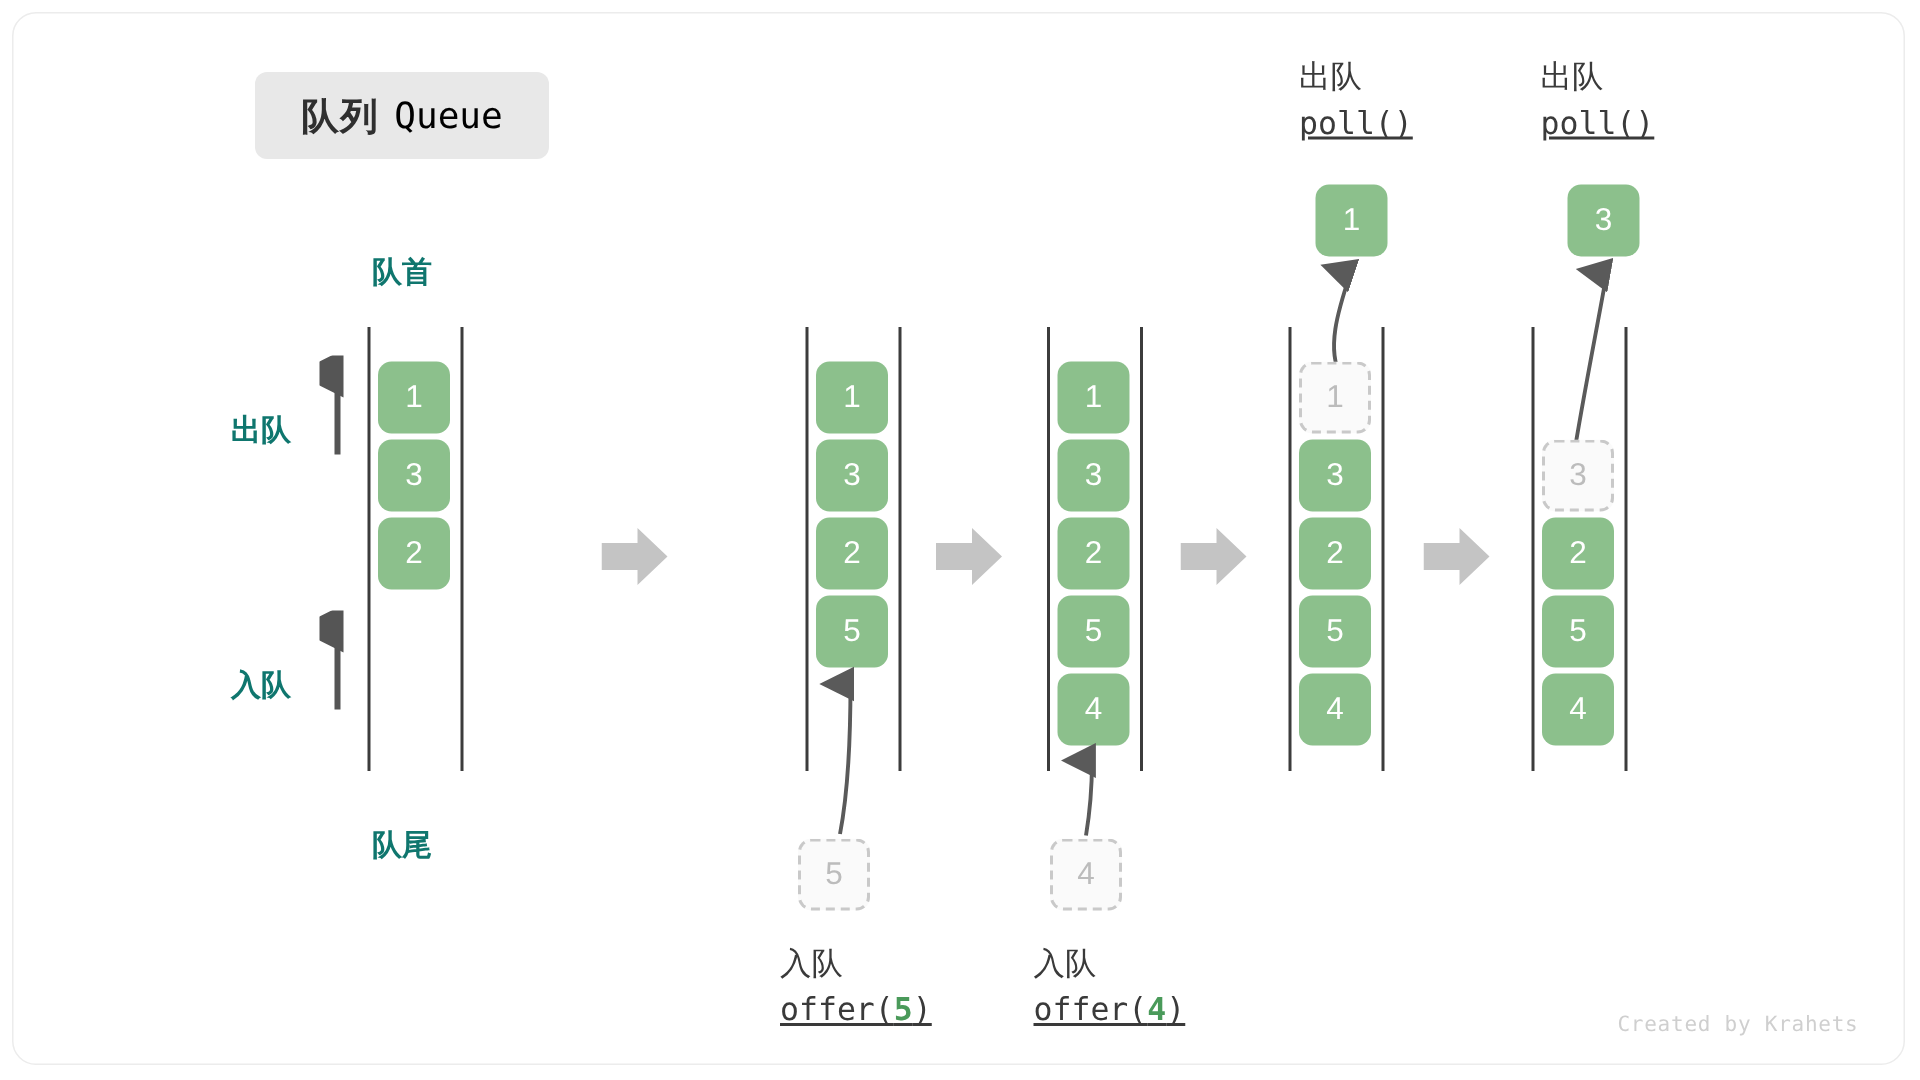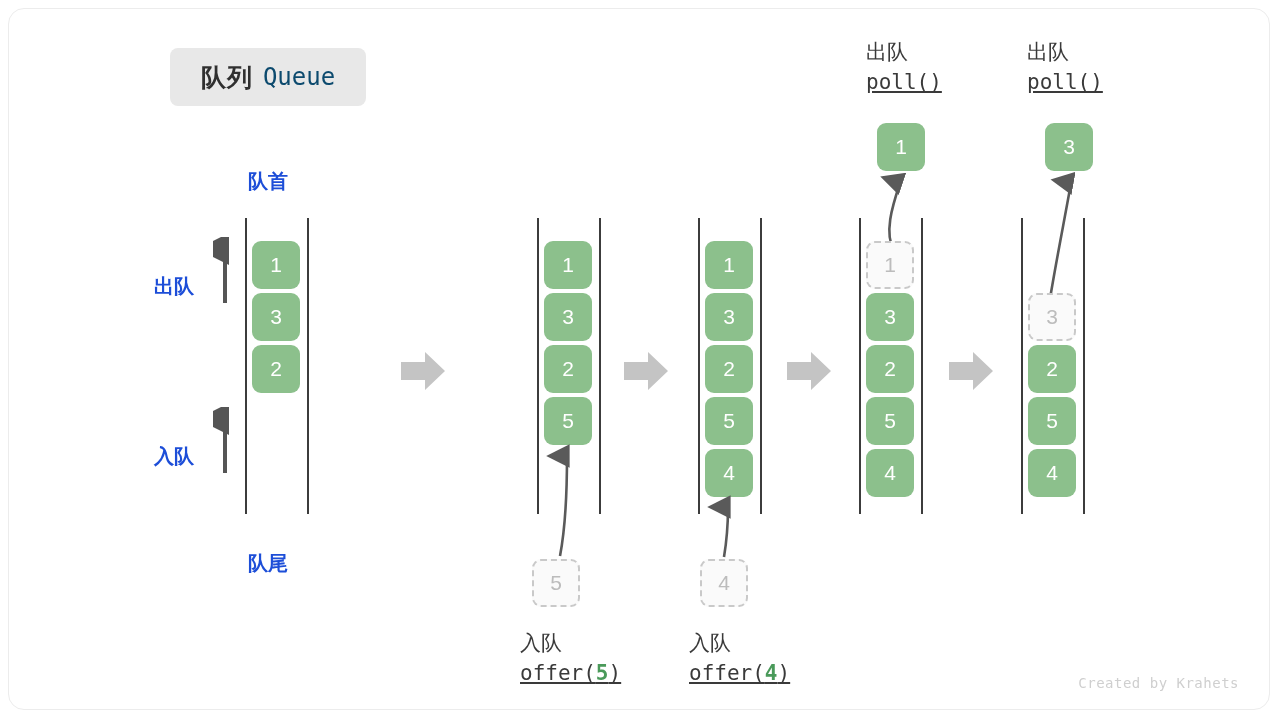"Queue" .title-en { color: #0c4a6e -> #000000 }
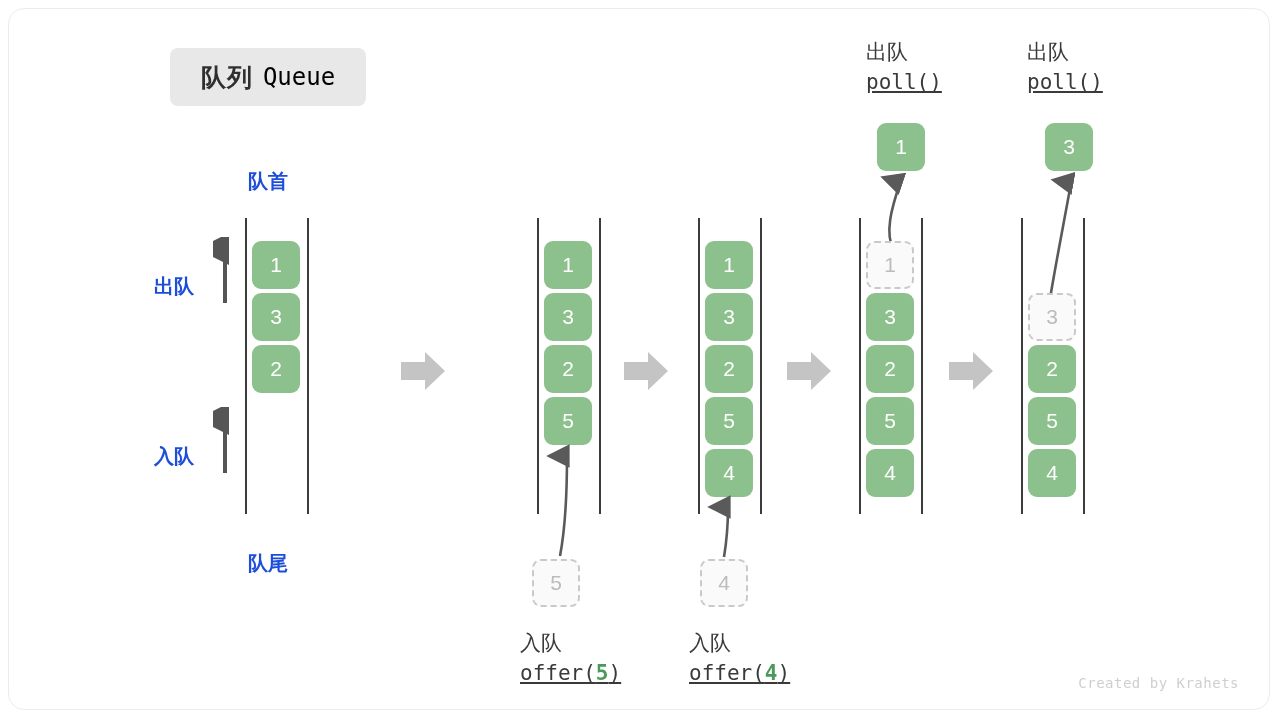"队首" .lbl { color: #1d4ed8 -> #0f766e }
